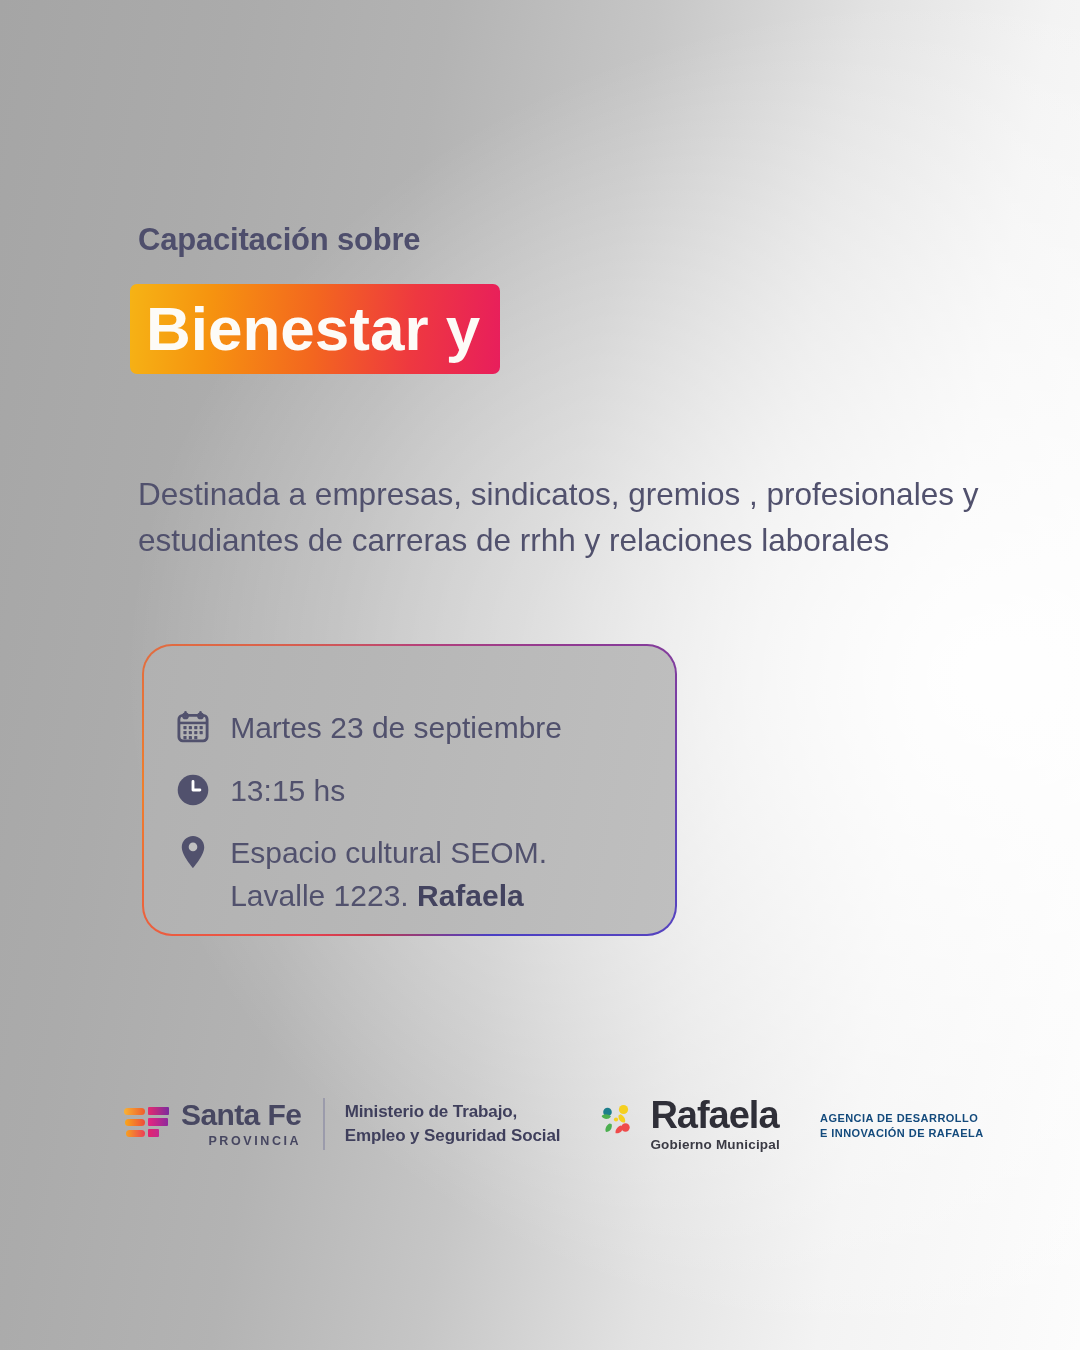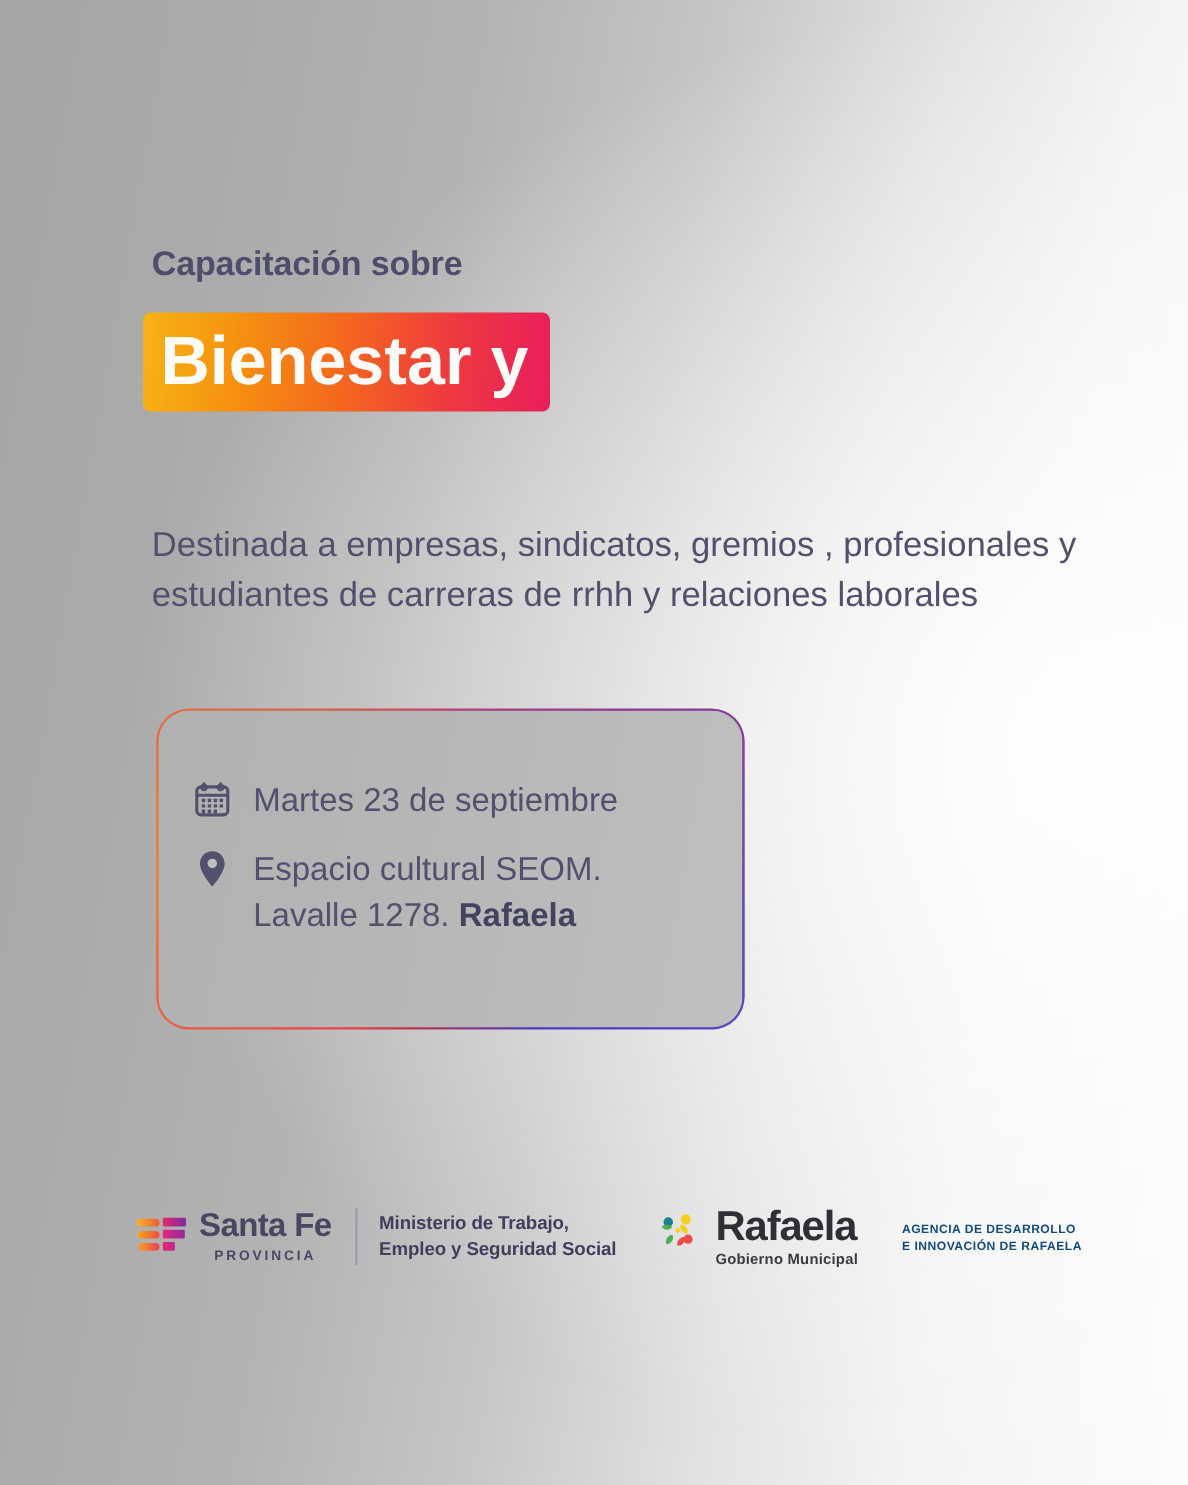"13:15 hs" div.row { html: none -> <div> <span> <svg> <circle></circle> <path></path> </svg> </span> <span>13:15 hs</span> </div> }
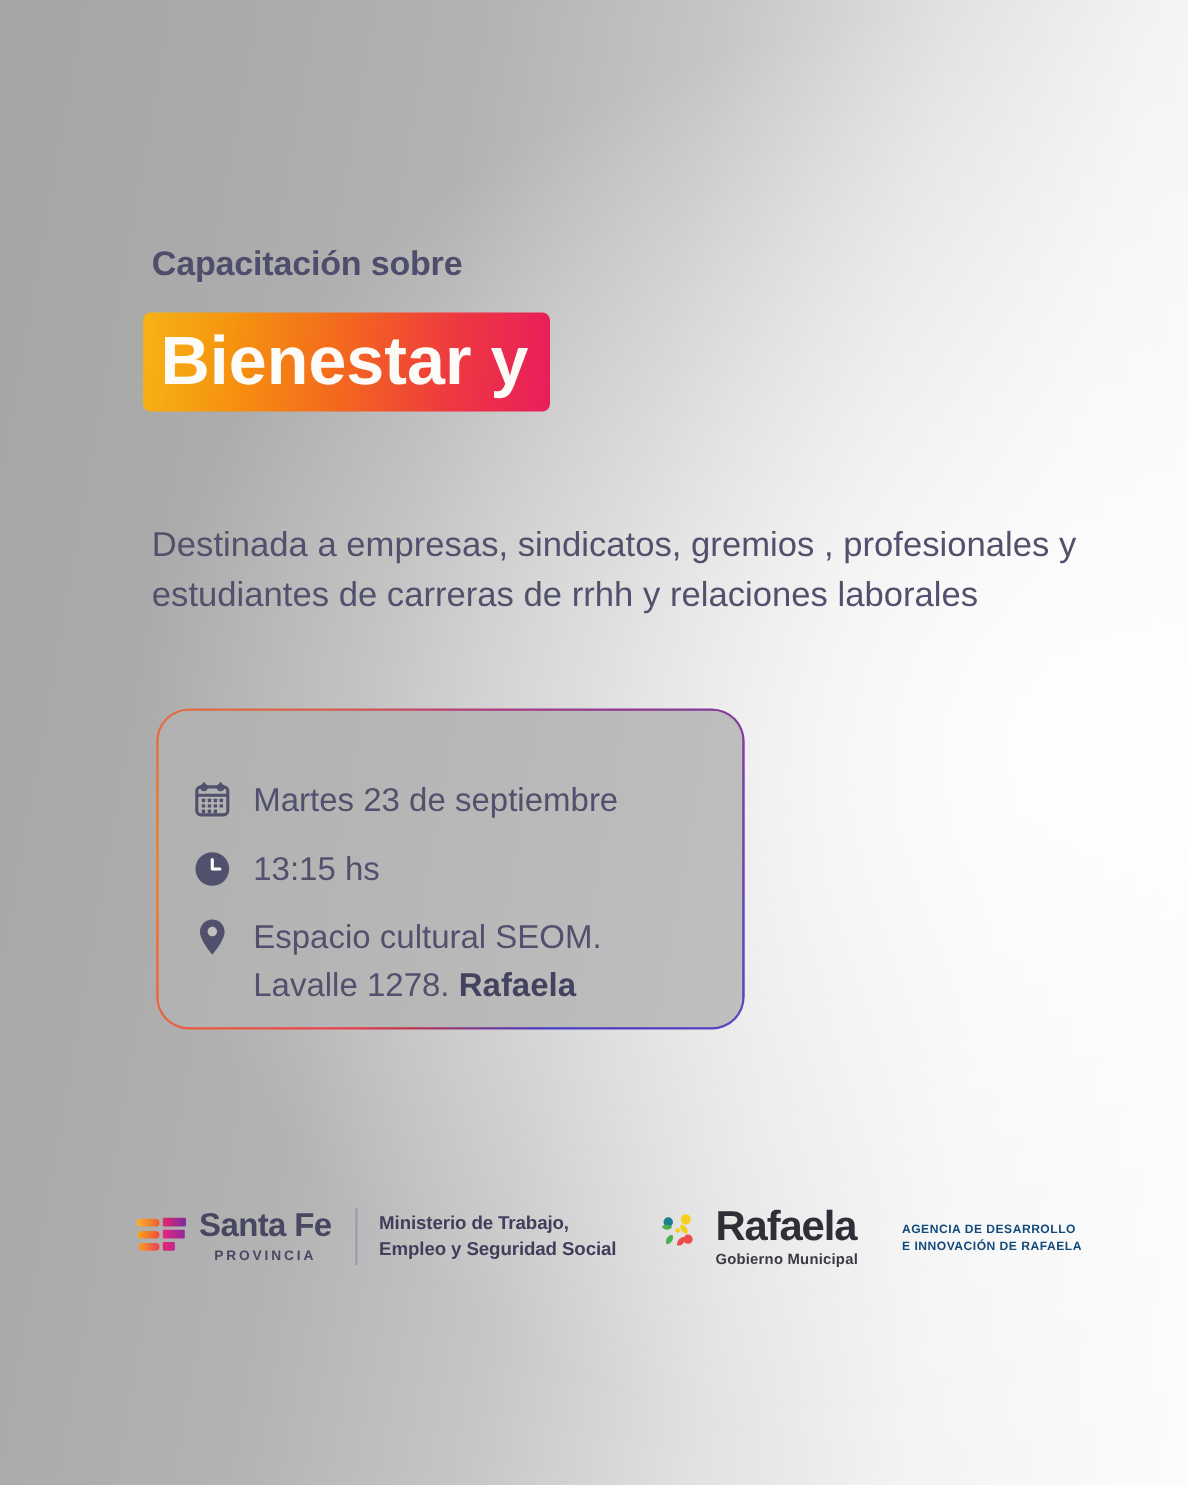"Lavalle 1278." span { text: 1278 -> 1223 }
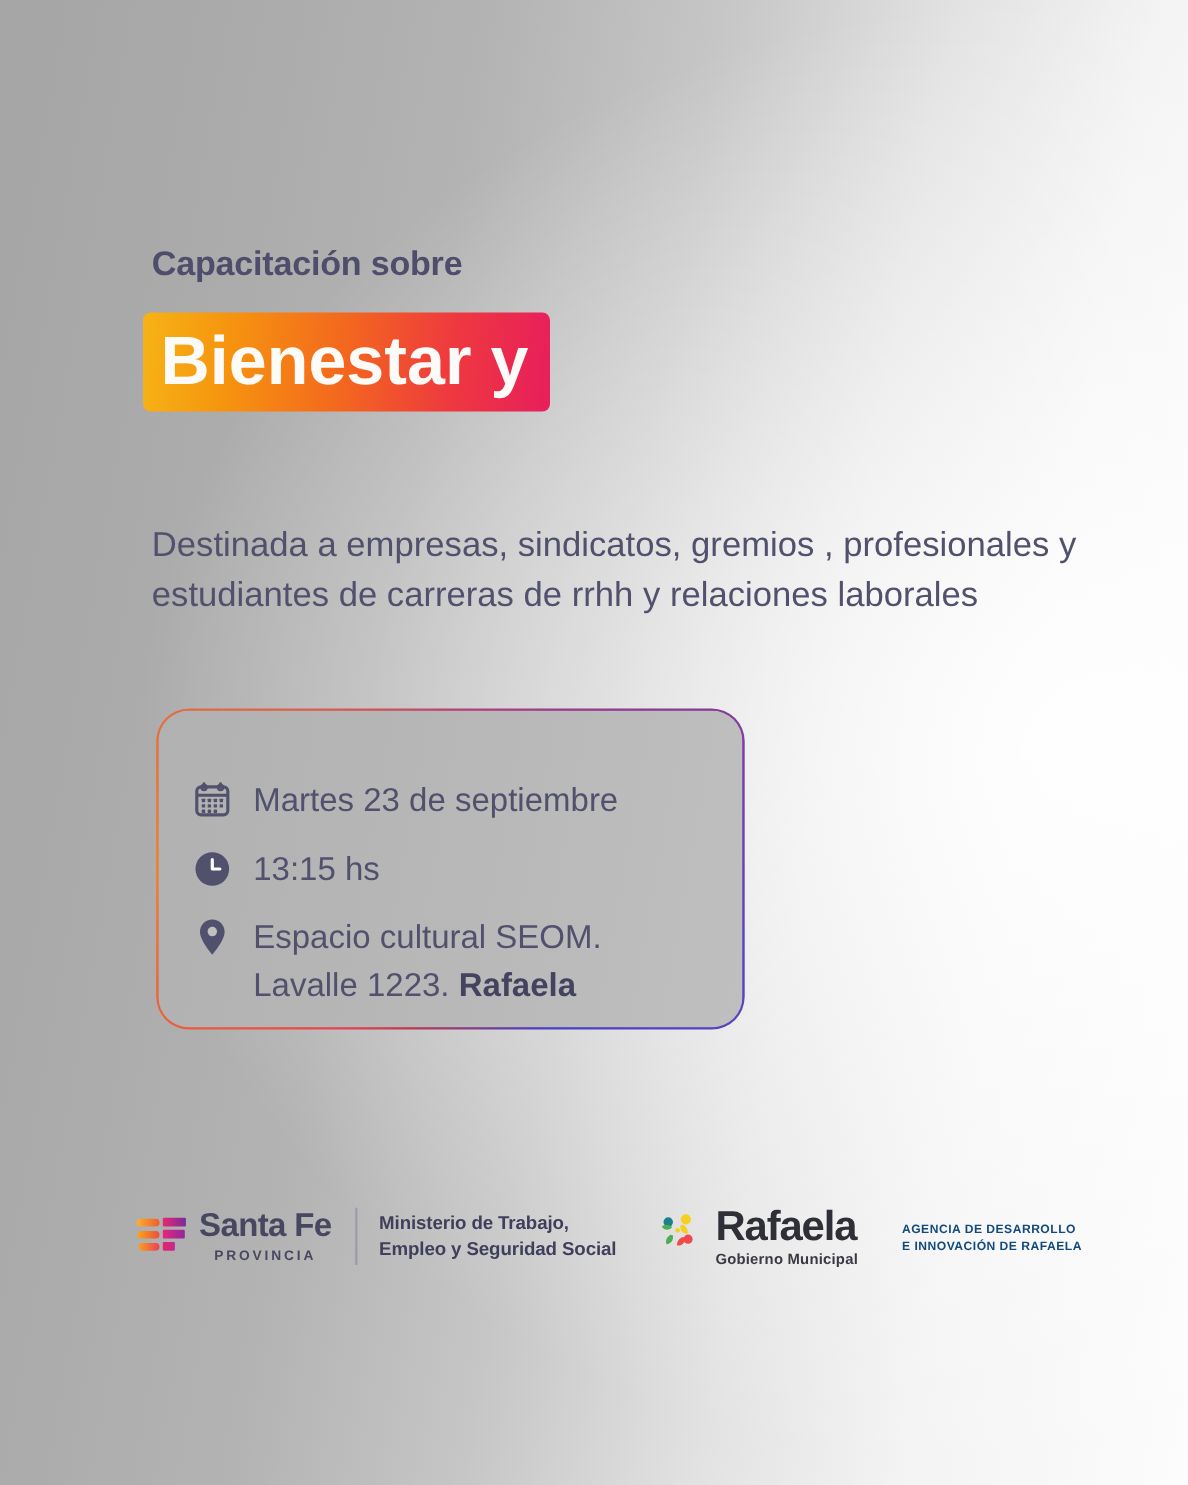"PROVINCIA" .sf-sub { text-align: center -> right }
